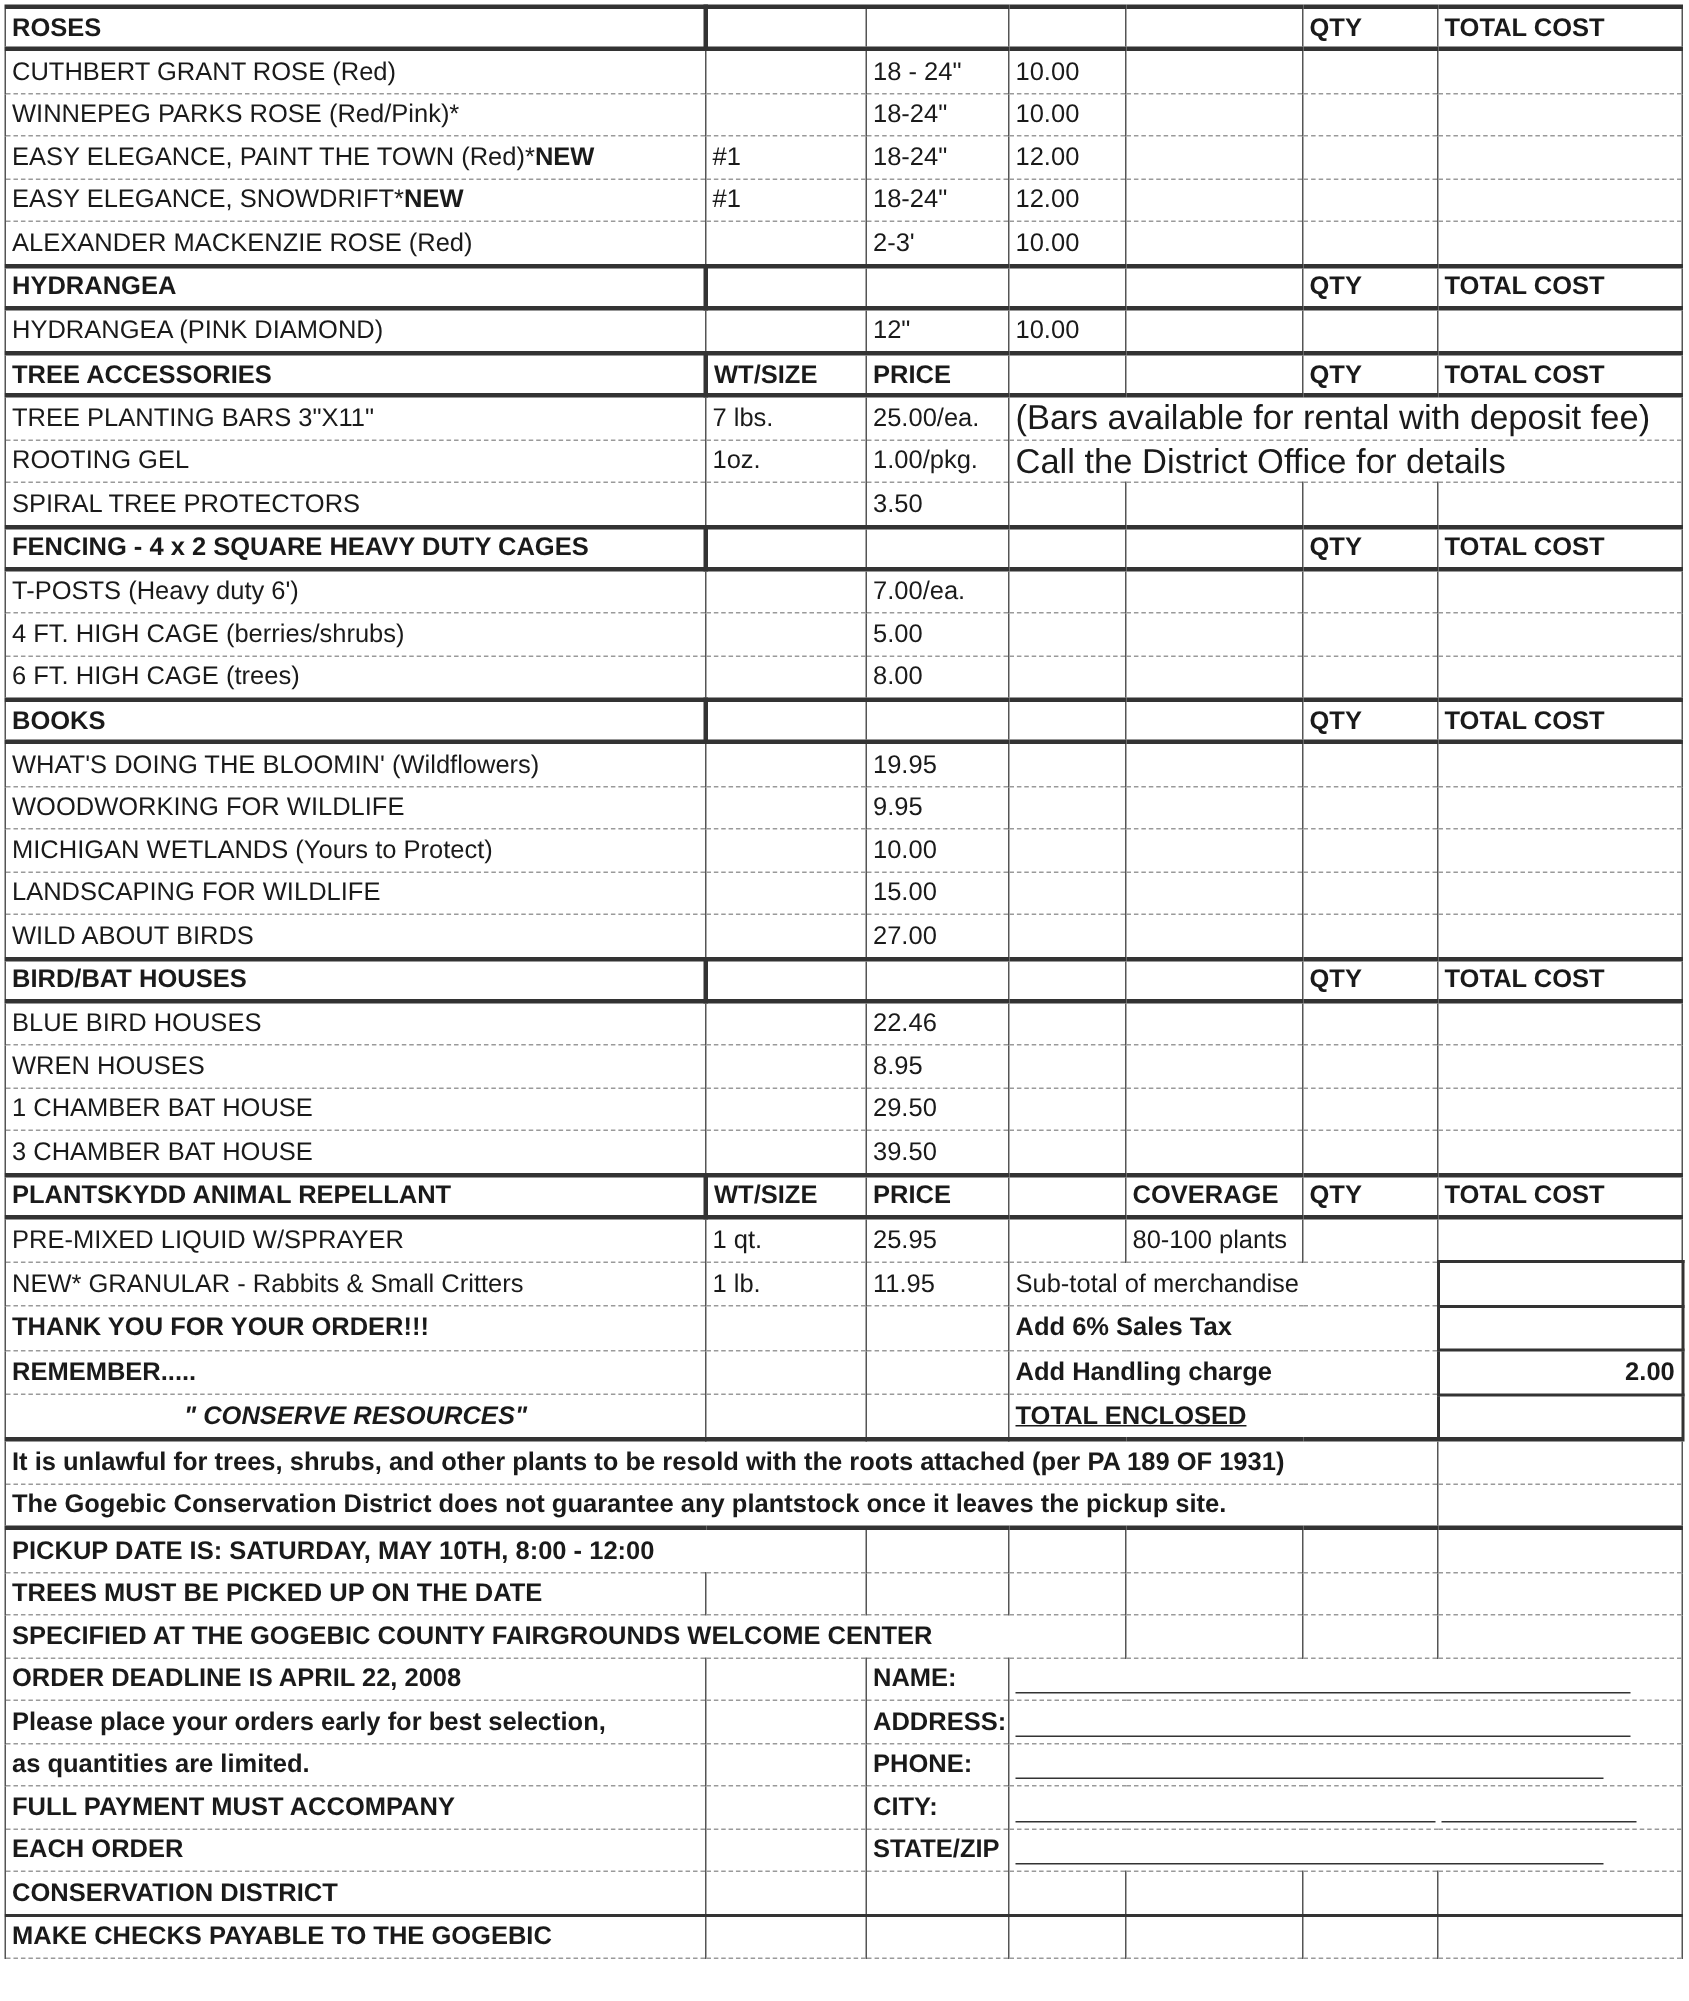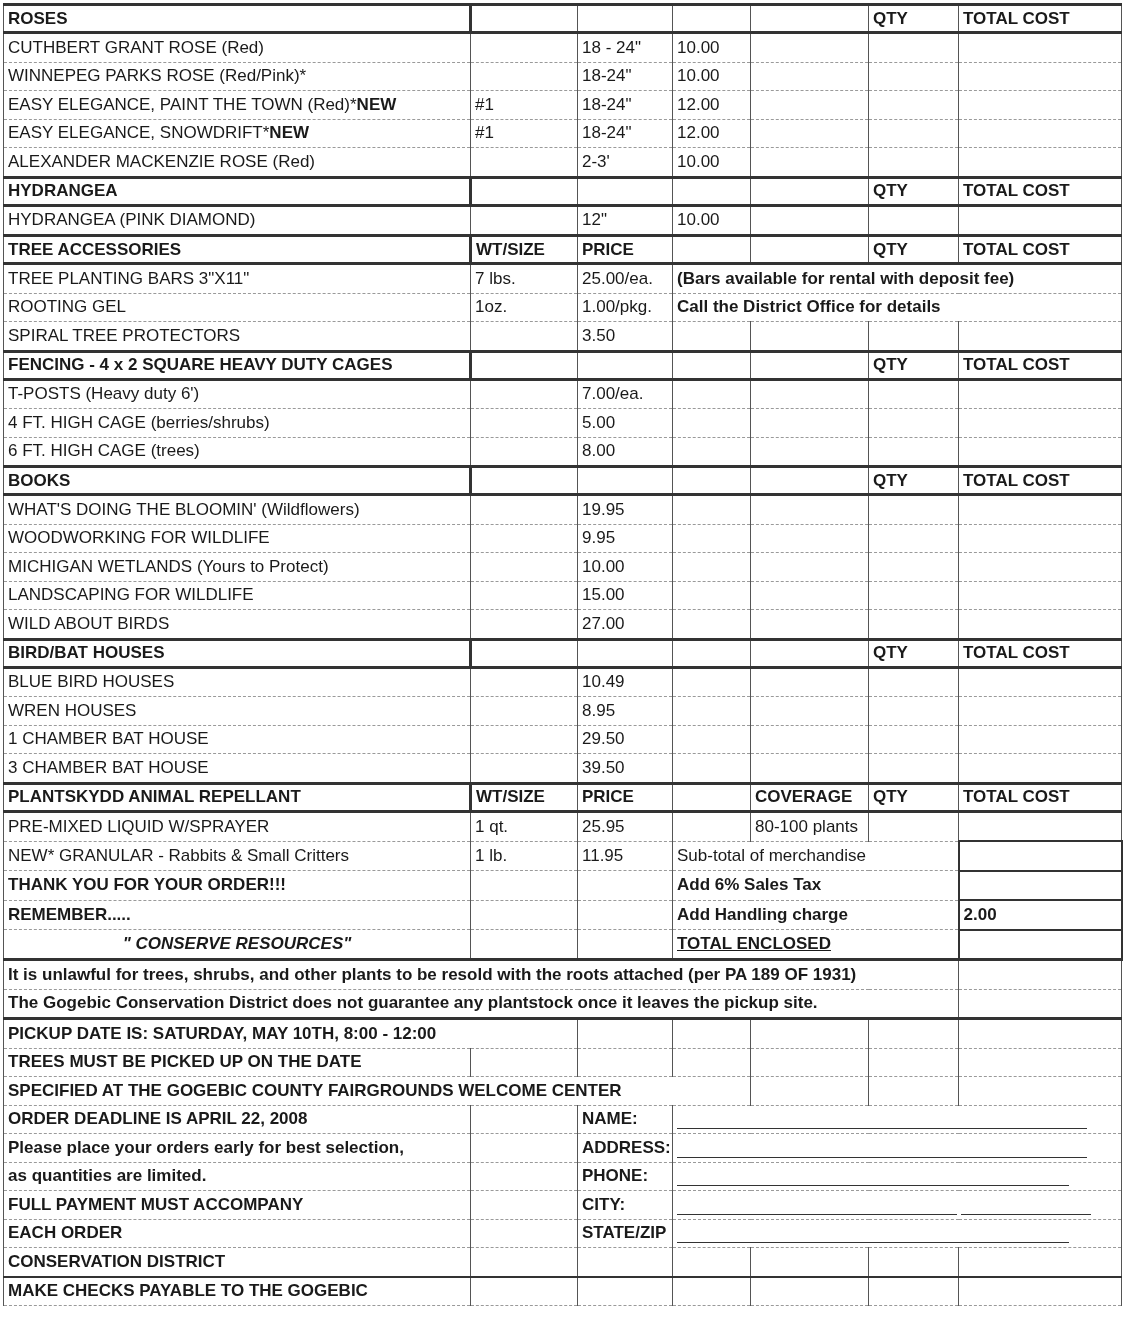"(Bars available for rental with" .span-note { font-size: 17px -> 23px; font-weight: bold -> none }
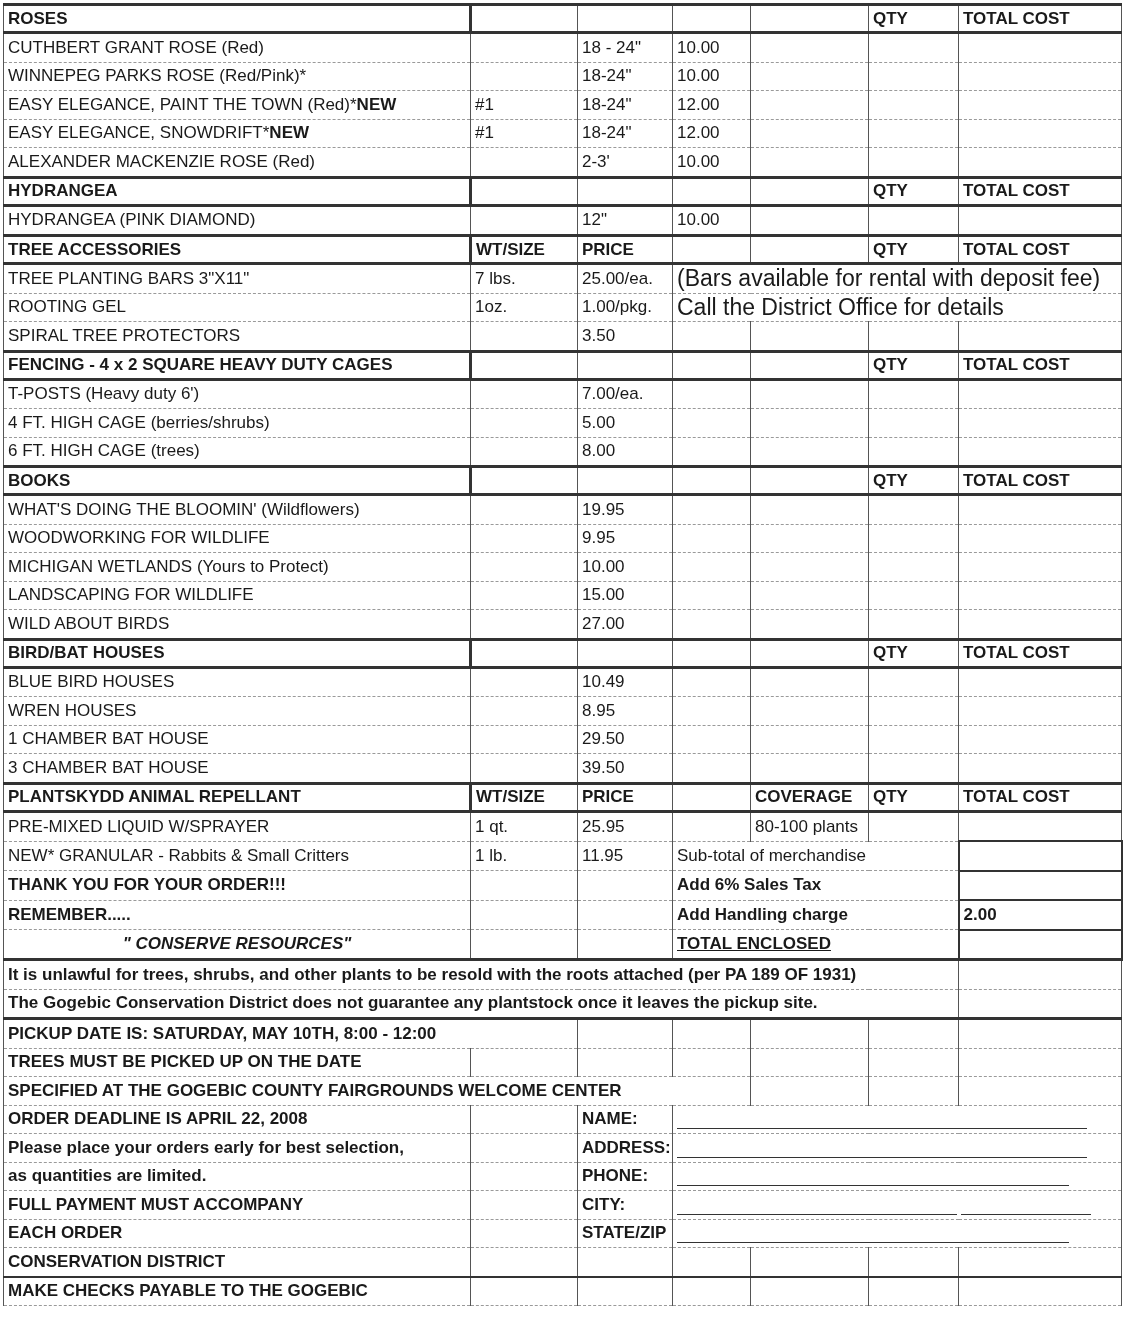"10.49" td.c { text: 10.49 -> 22.46 }
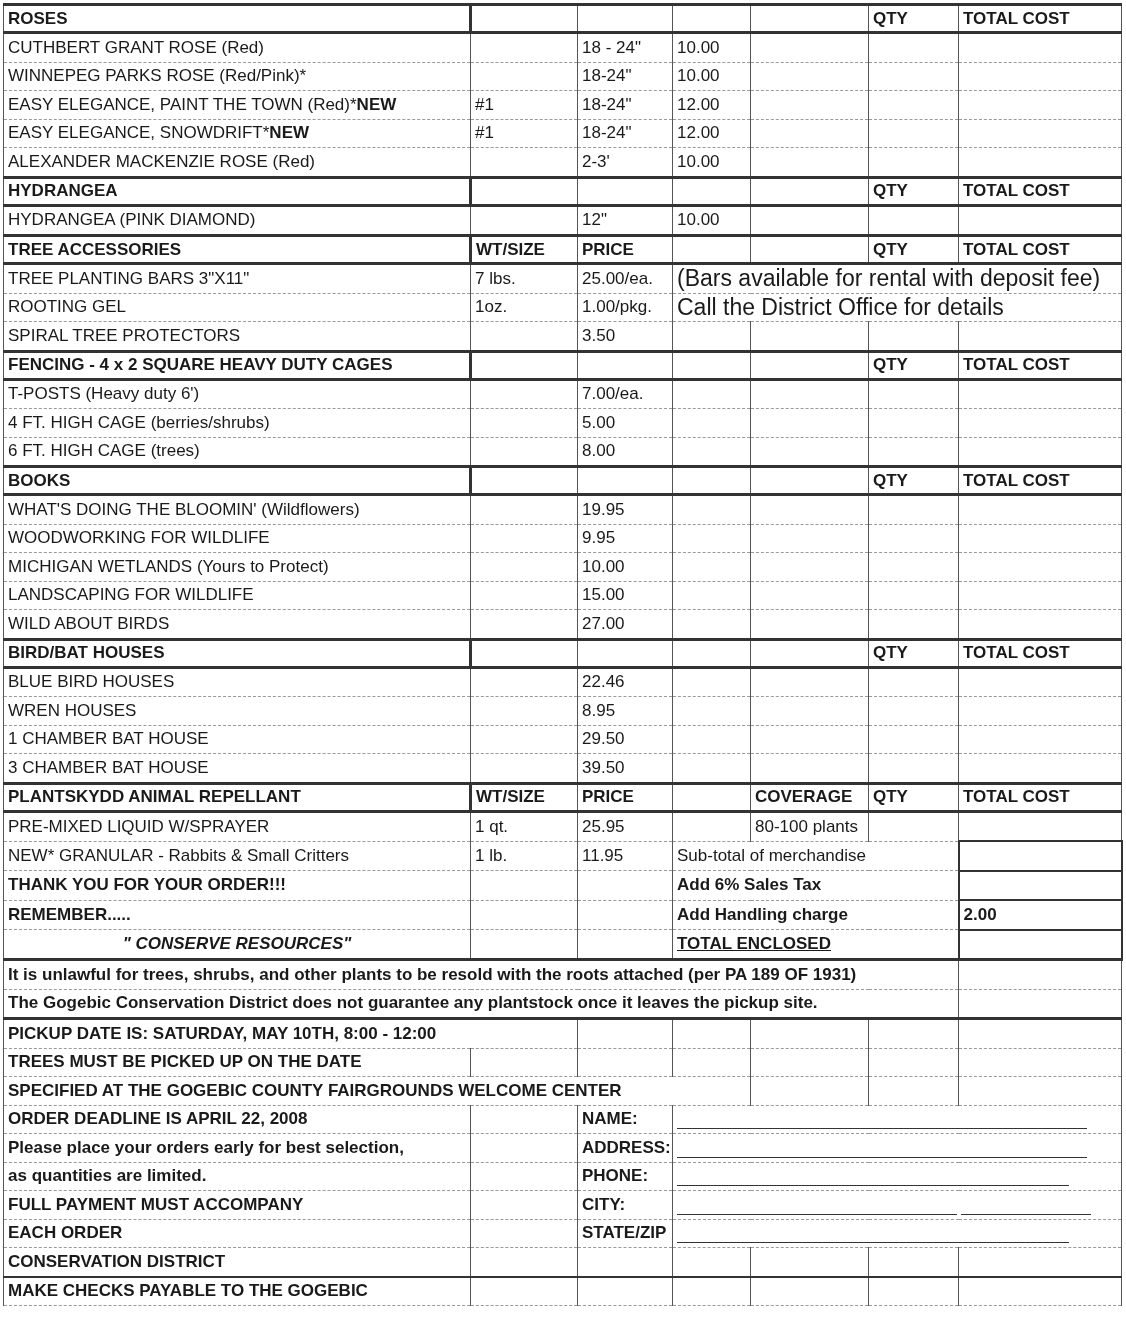"2.00" .r { text-align: left -> right }
